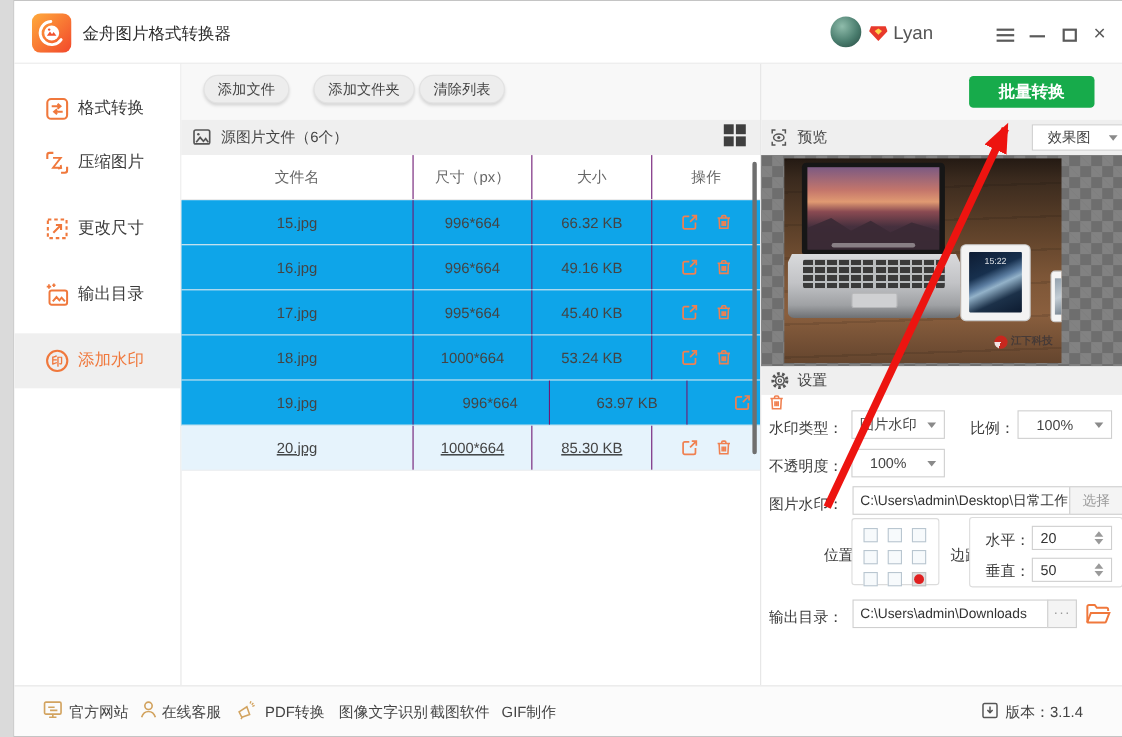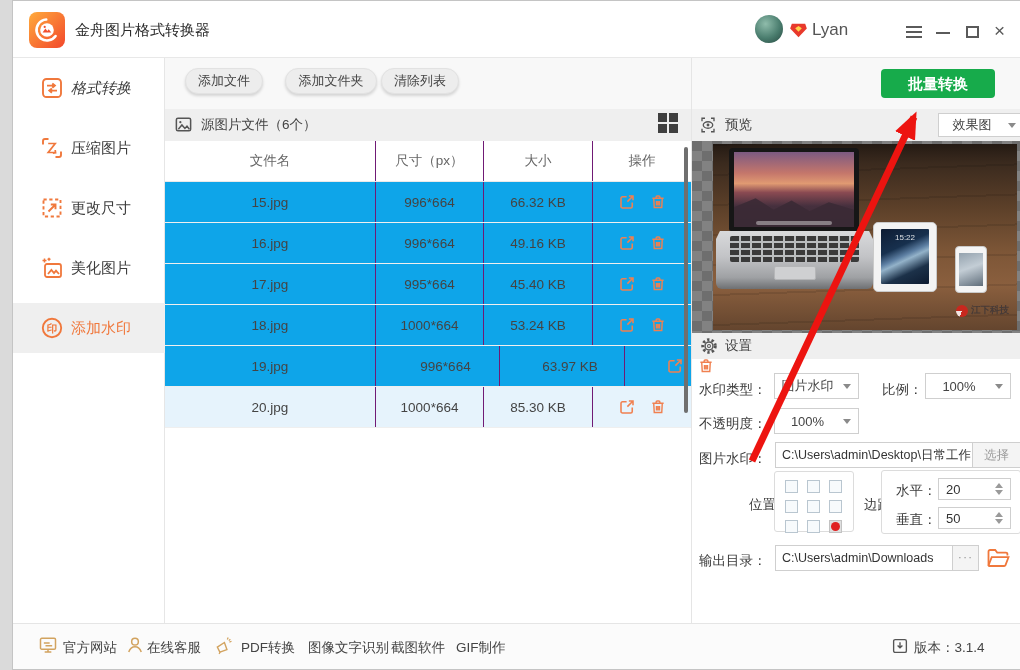"格式转换" div.side-item { font-style: italic -> none; top: 5px -> 16px }
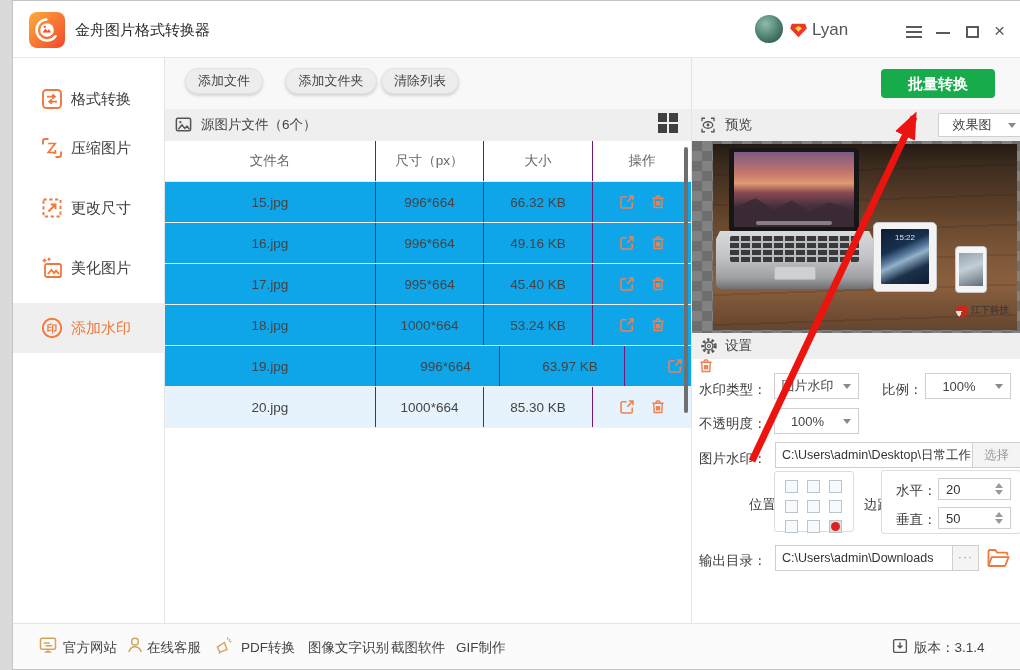"15:22" .photo { width: 304px -> 252px }
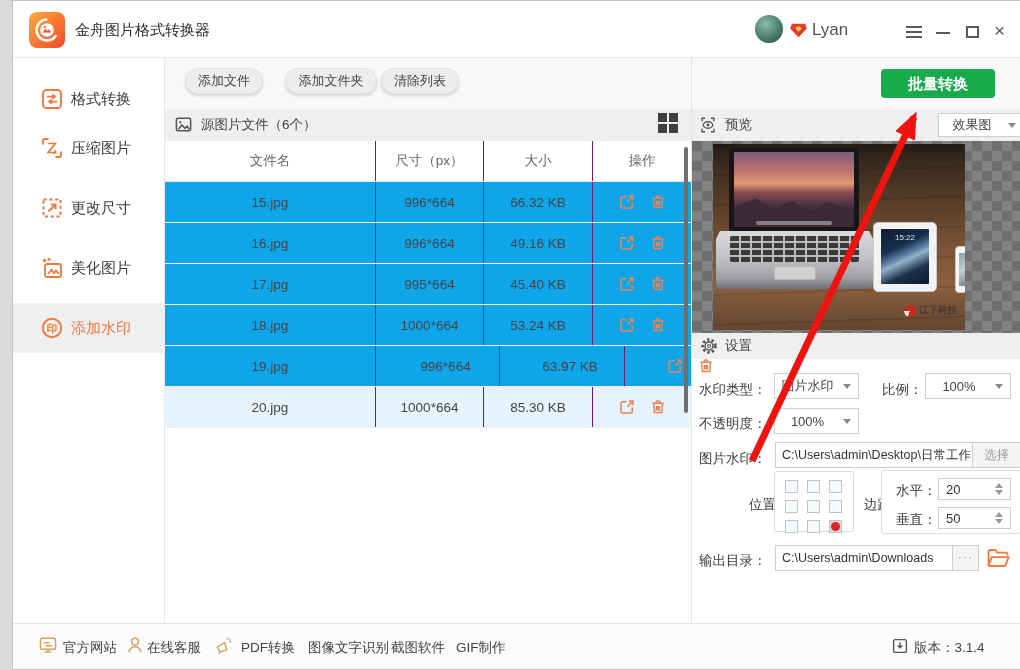"美化图片" span.lbl { text: 美化图片 -> 输出目录 }
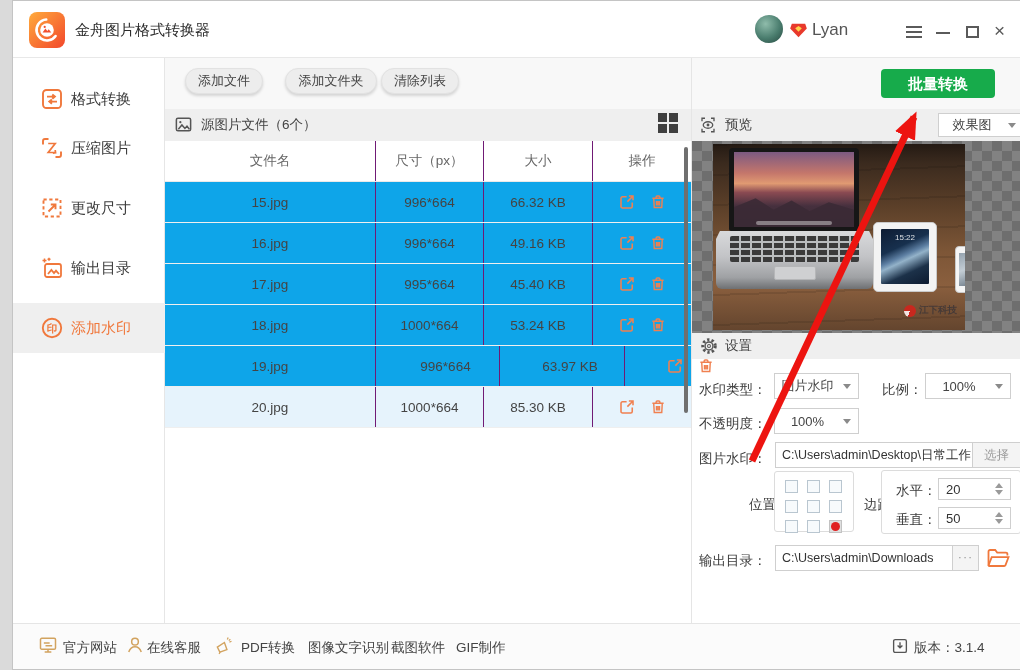"20.jpg" div.trow { text-decoration: none -> underline }
